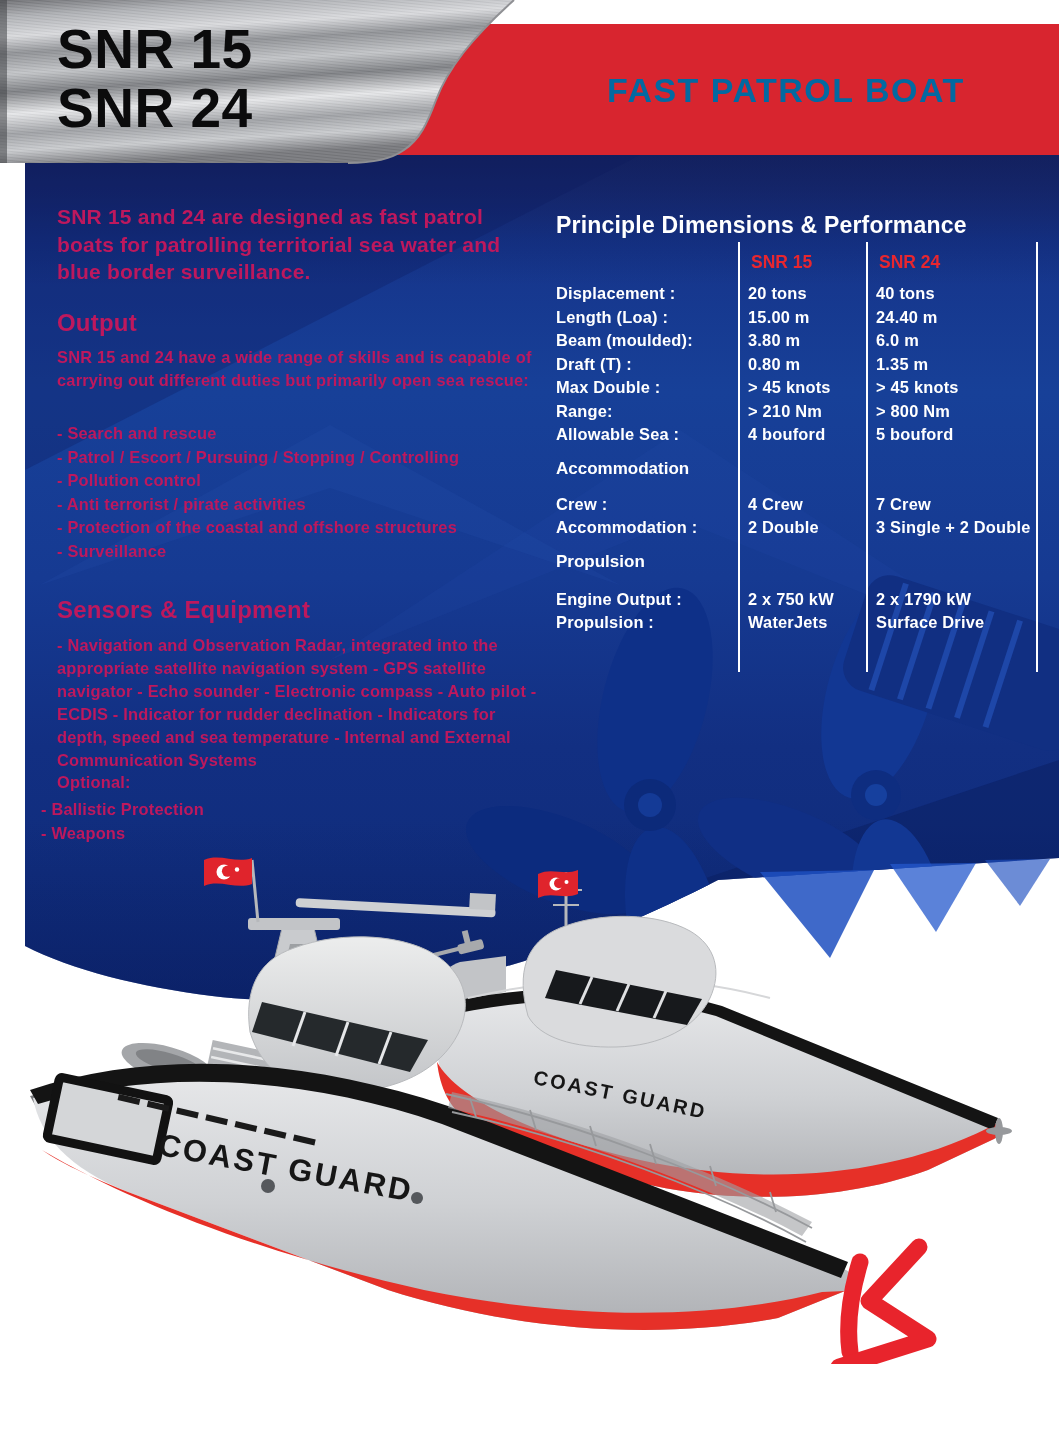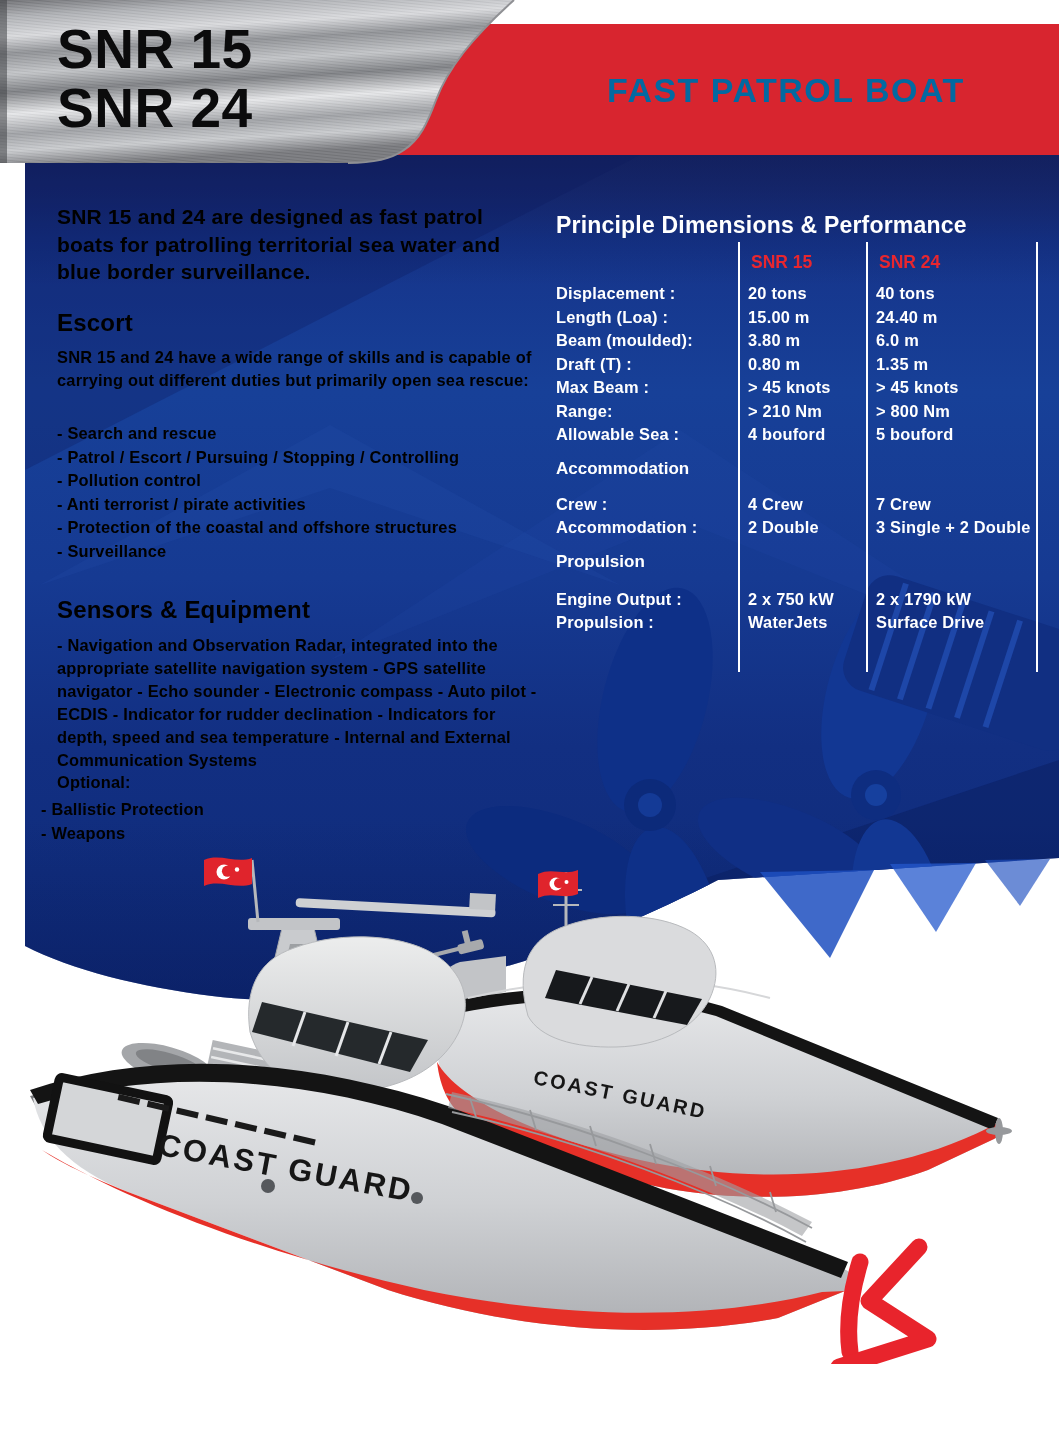"SNR 15 and 24 are" .wtxt { color: #000000 -> #be185d }
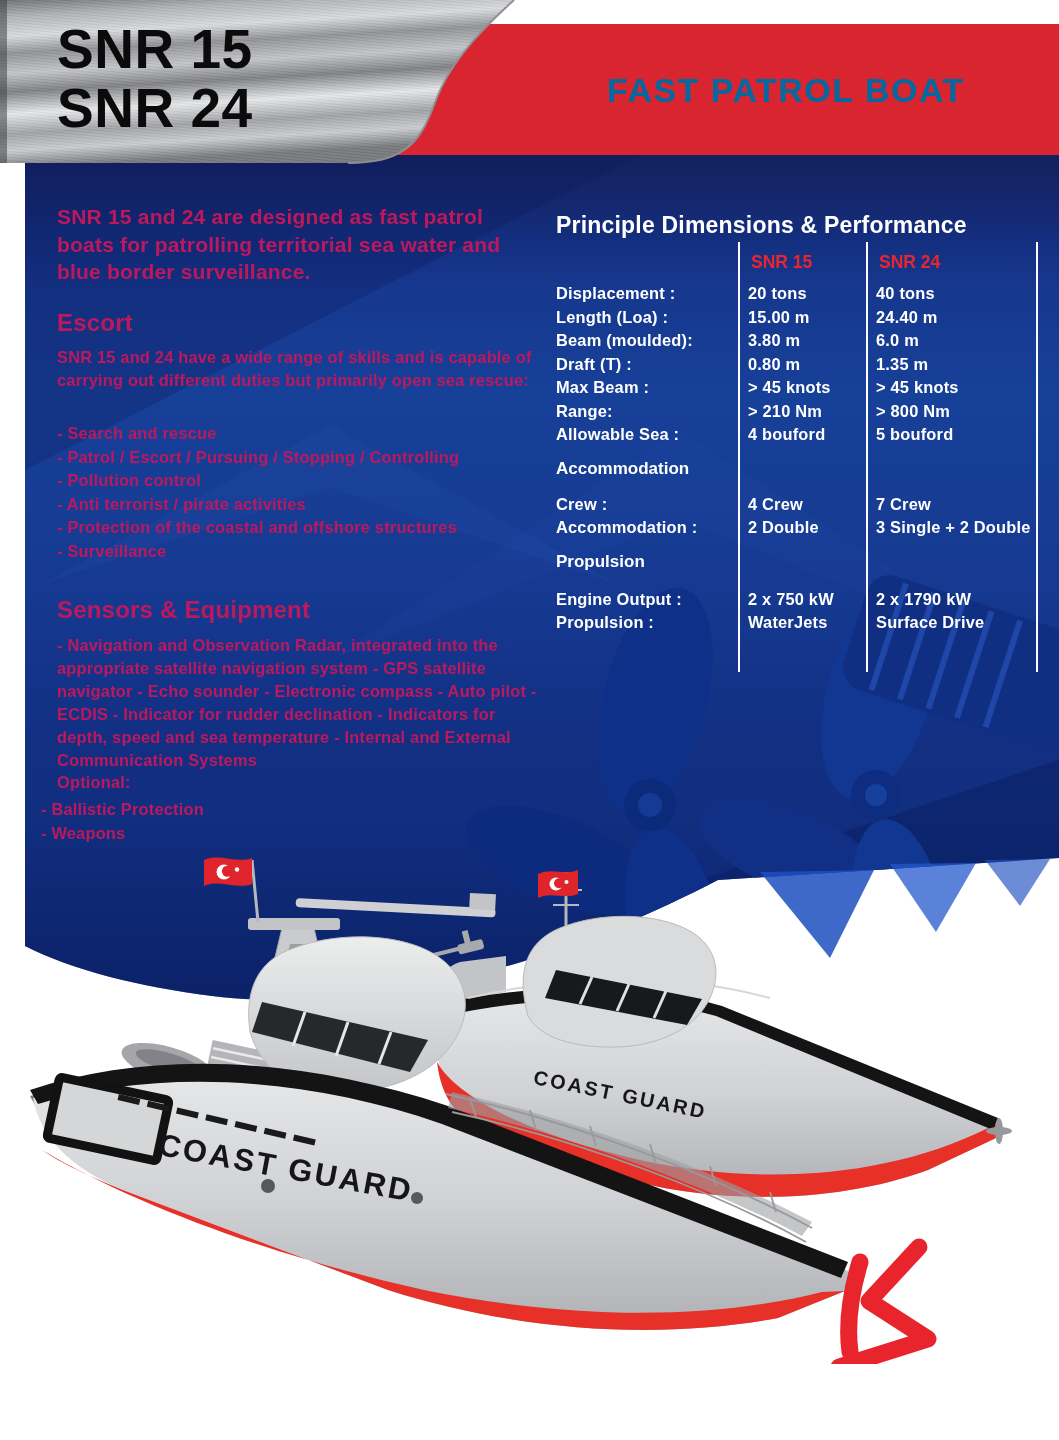"Escort" div.abs { text: Escort -> Output }
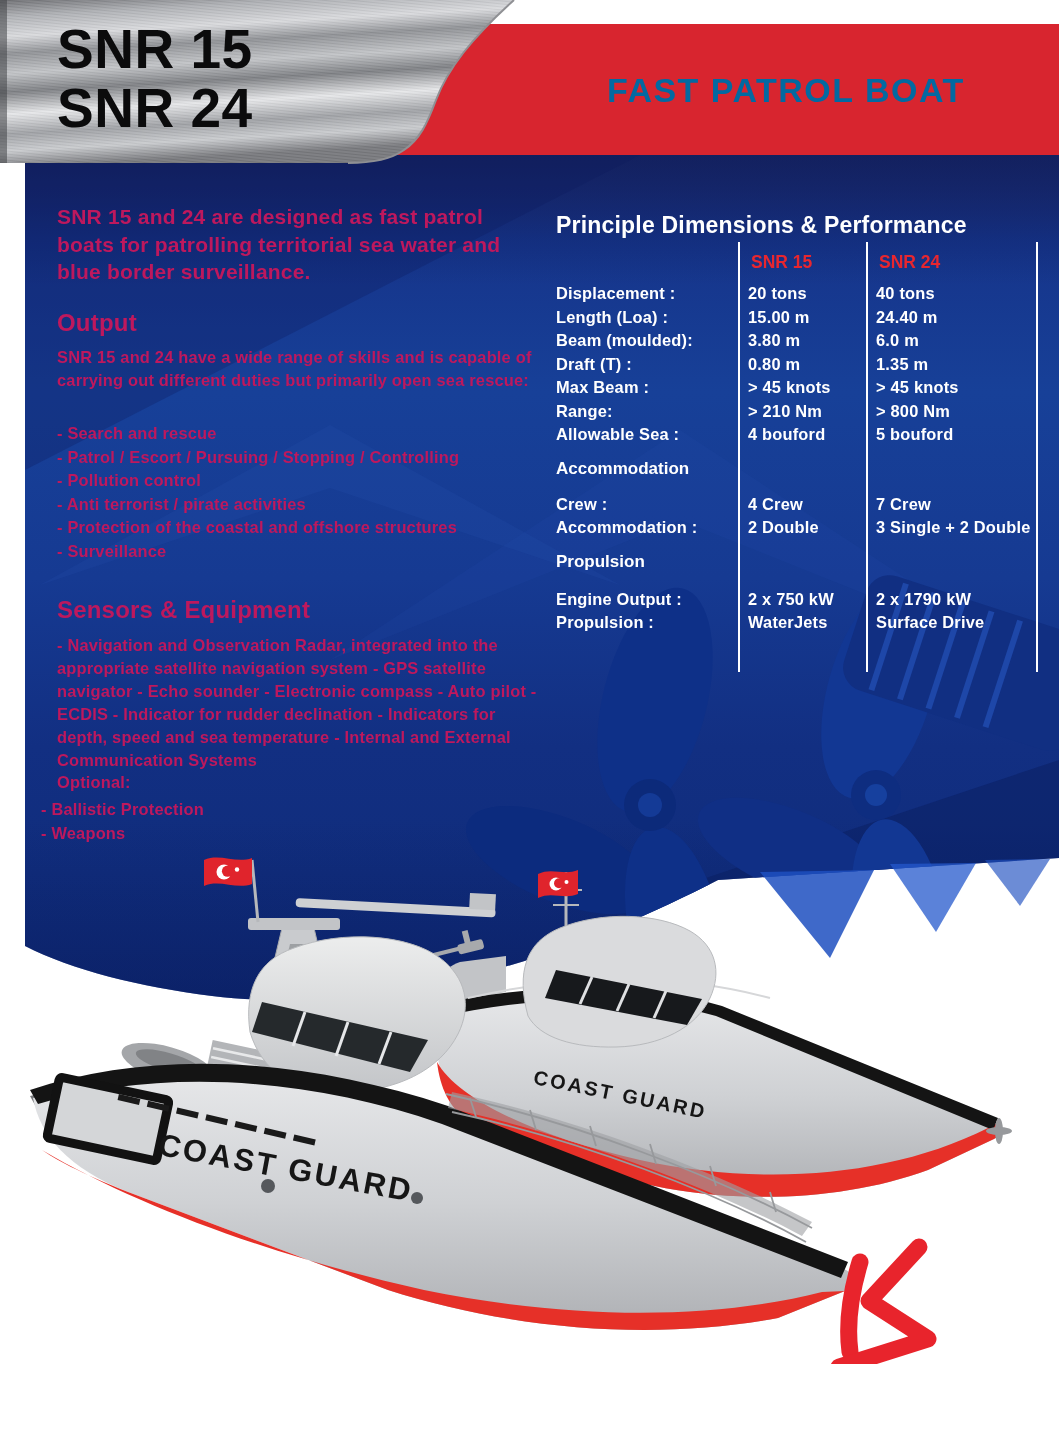"Max Beam :" div.cell { text: Beam -> Double }
